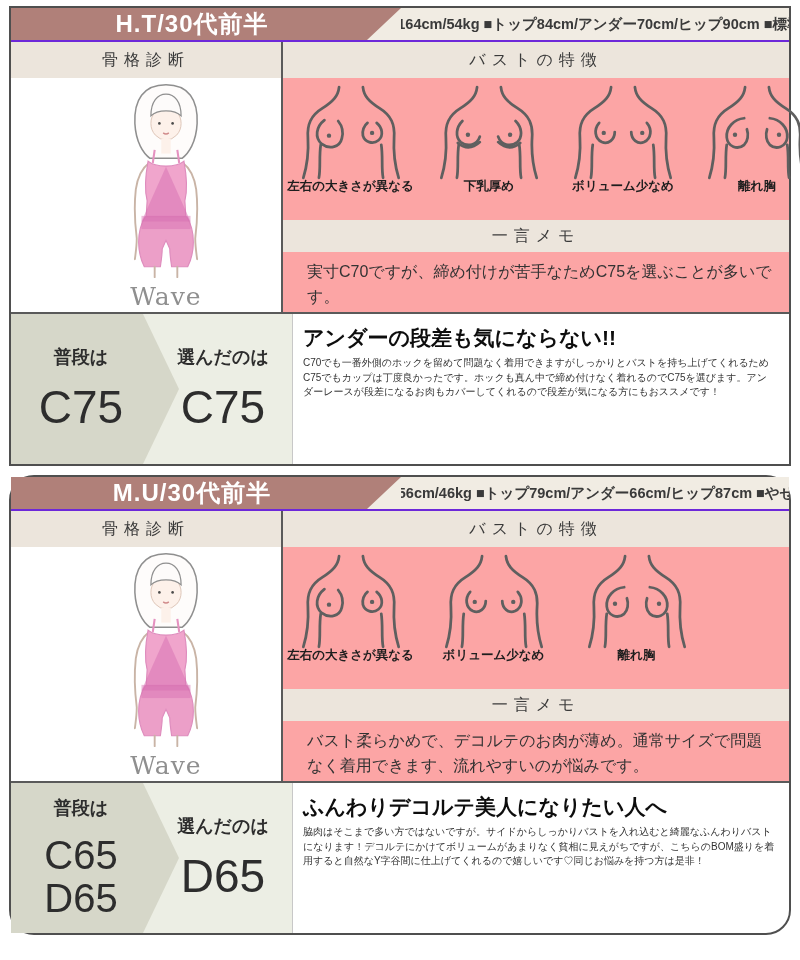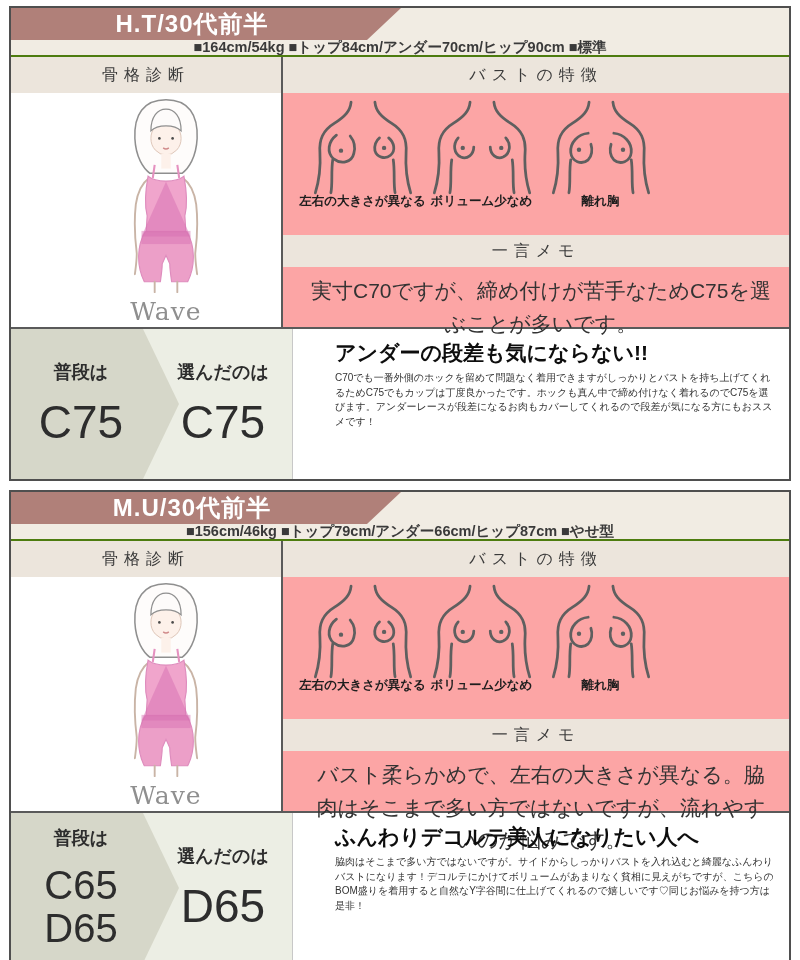"H.T/30代前半" .block-header { flex-direction: column -> none; height: 47px -> 32px }
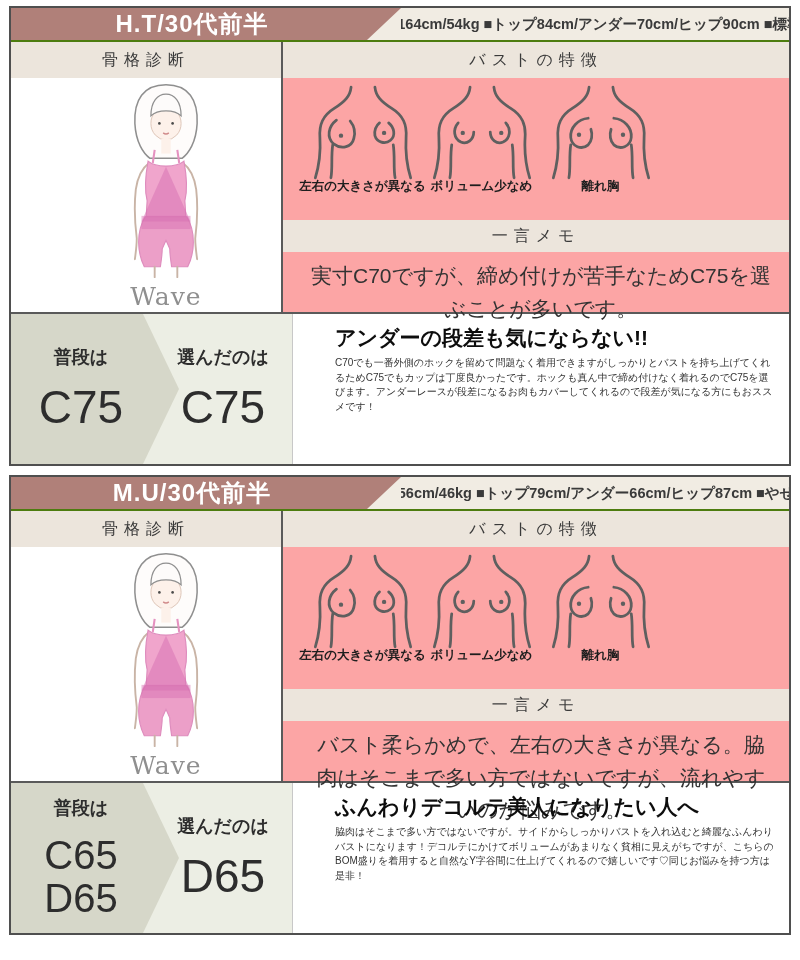"骨格診断" .block-main { border-top: 2px solid #4d7c0f -> 2px solid #6d28d9 }
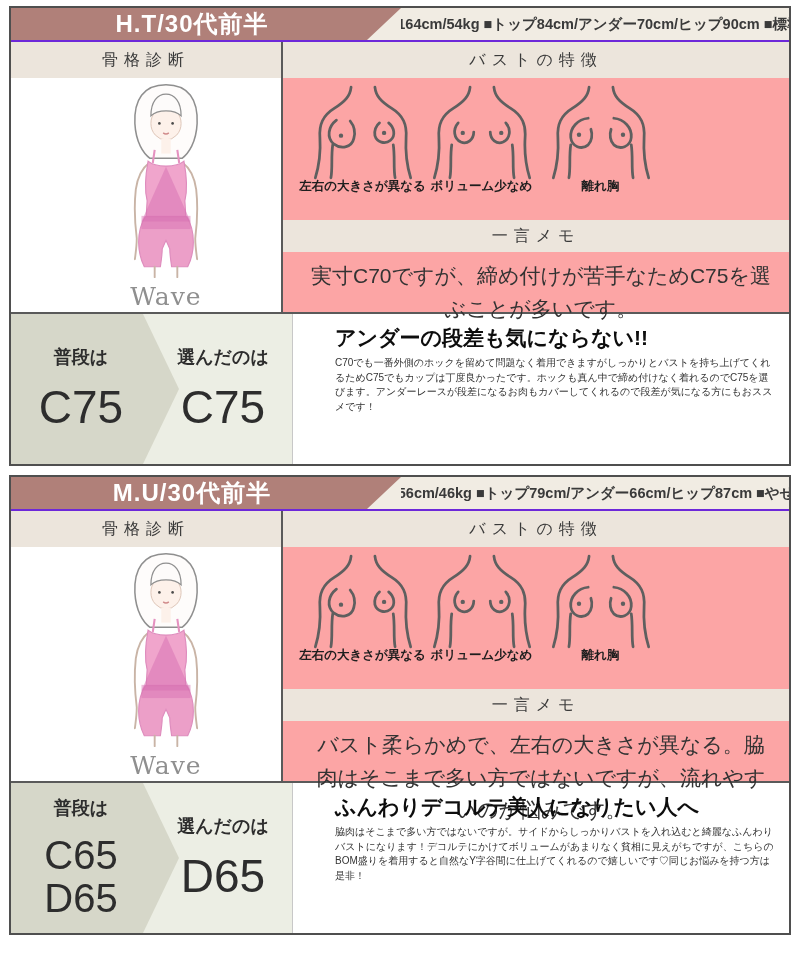"左右の大きさが異なる" .busts { gap: none -> 24px; padding: 6px 0 0 20px -> 6px 0 0 8px }
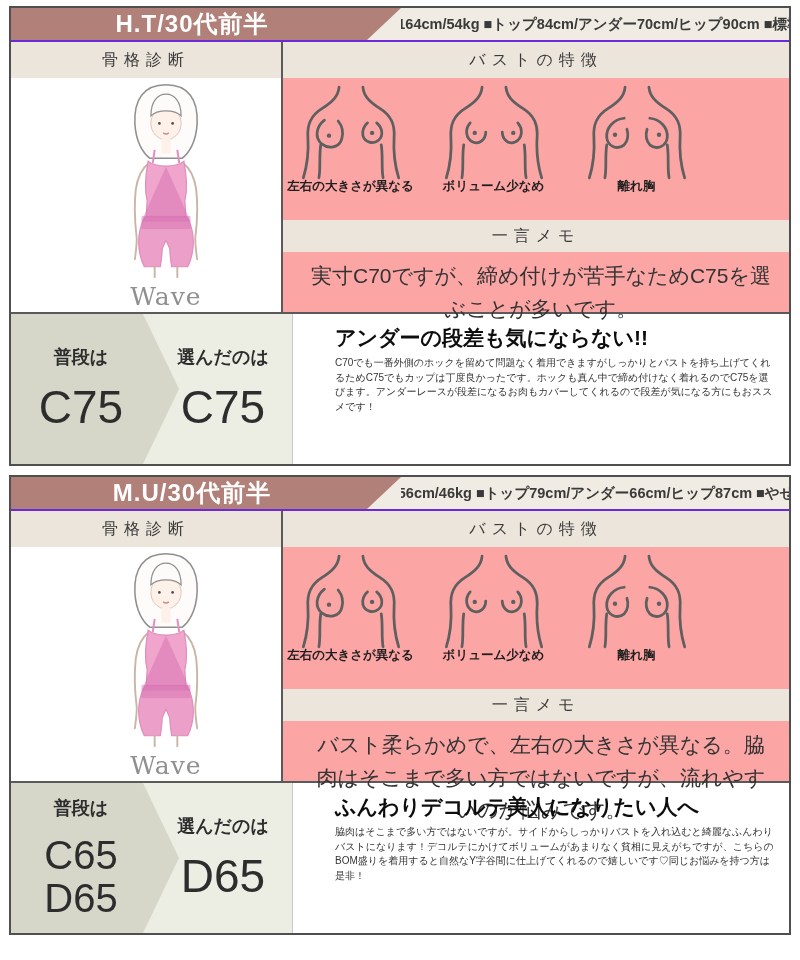"下乳厚め" div.bust-item { html: none -> <div> <svg> <path></path> <path></path> <path></path> <path></path> <path></path> <circle></circle> <path></path> <path></path> <circle></circle> <path></path> </svg> <div>下乳厚め</div> </div> }
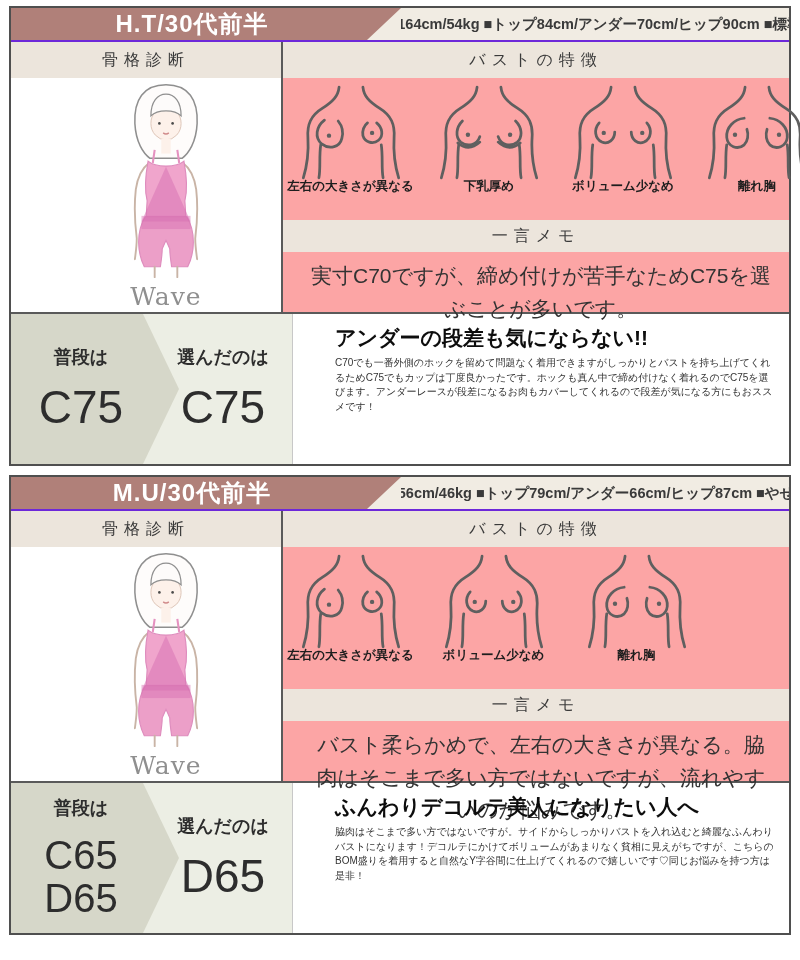"実寸C70ですが、締め付けが苦手なためC75を選ぶことが多いです。" .memo-text { font-size: 21px -> 16px; text-align: center -> none }
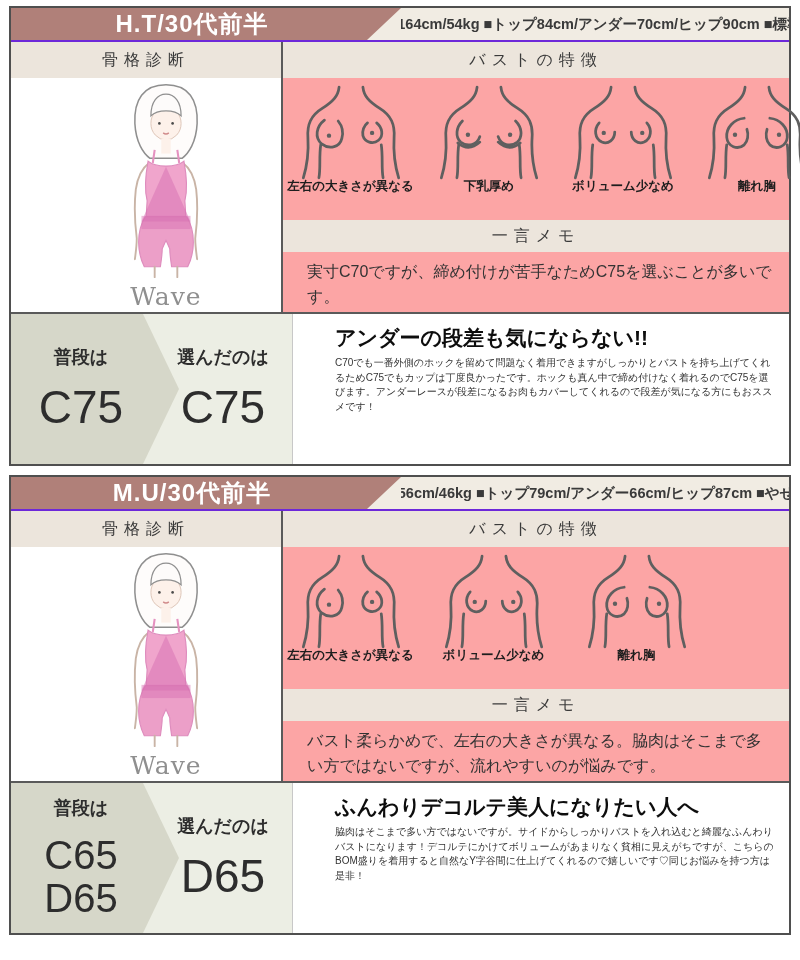"アンダーの段差も気にならない!!" .review { margin-left: 32px -> none }
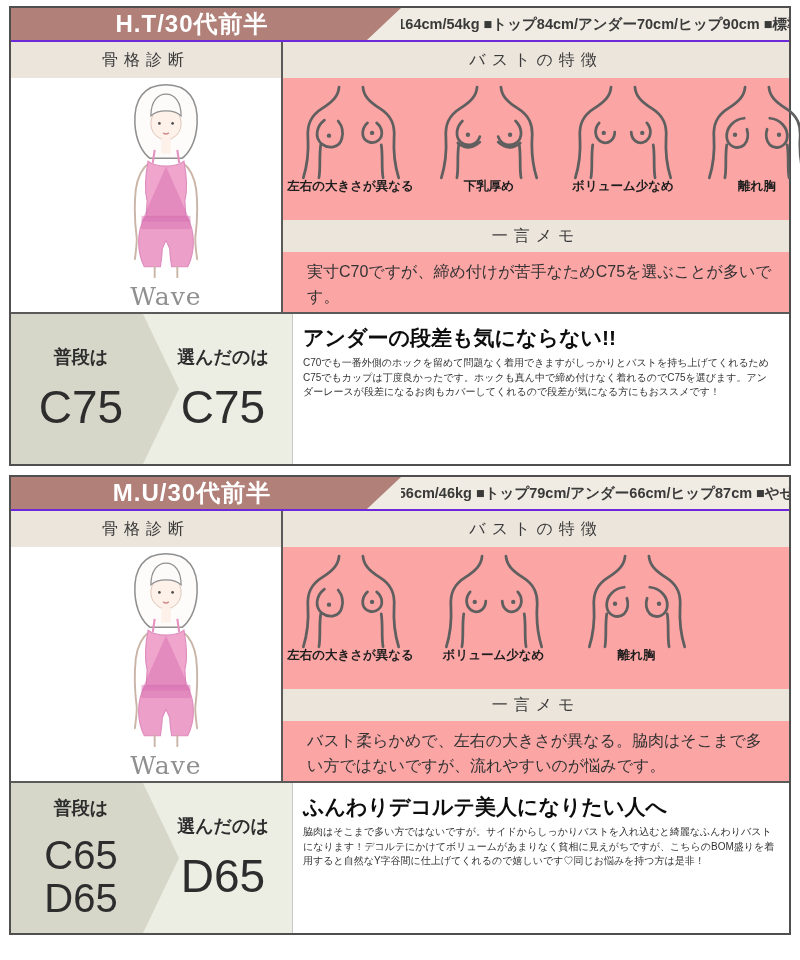"M.U/30代前半" .block+.block { border-radius: none -> 25px }
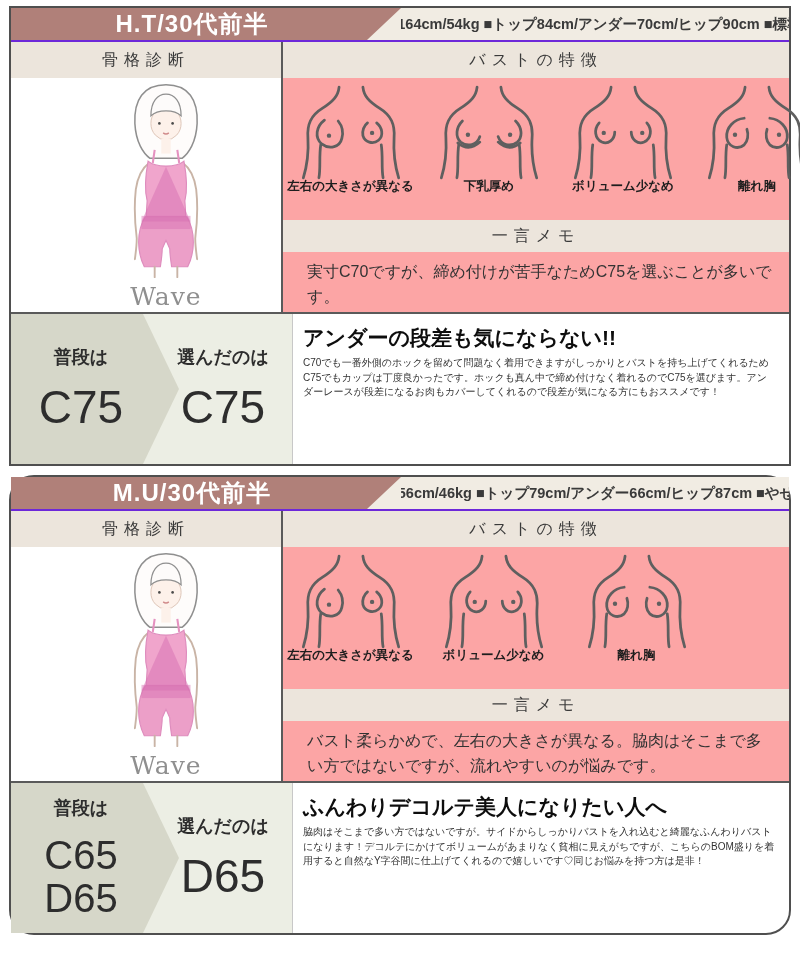"バスト柔らかめで、左右の大きさが異なる。脇肉はそこまで多い方ではないですが、流れ" div.memo-text { text: 左右の大きさが異なる。脇肉はそこまで多い方ではないですが -> デコルテのお肉が薄め。通常サイズで問題なく着用できます }
